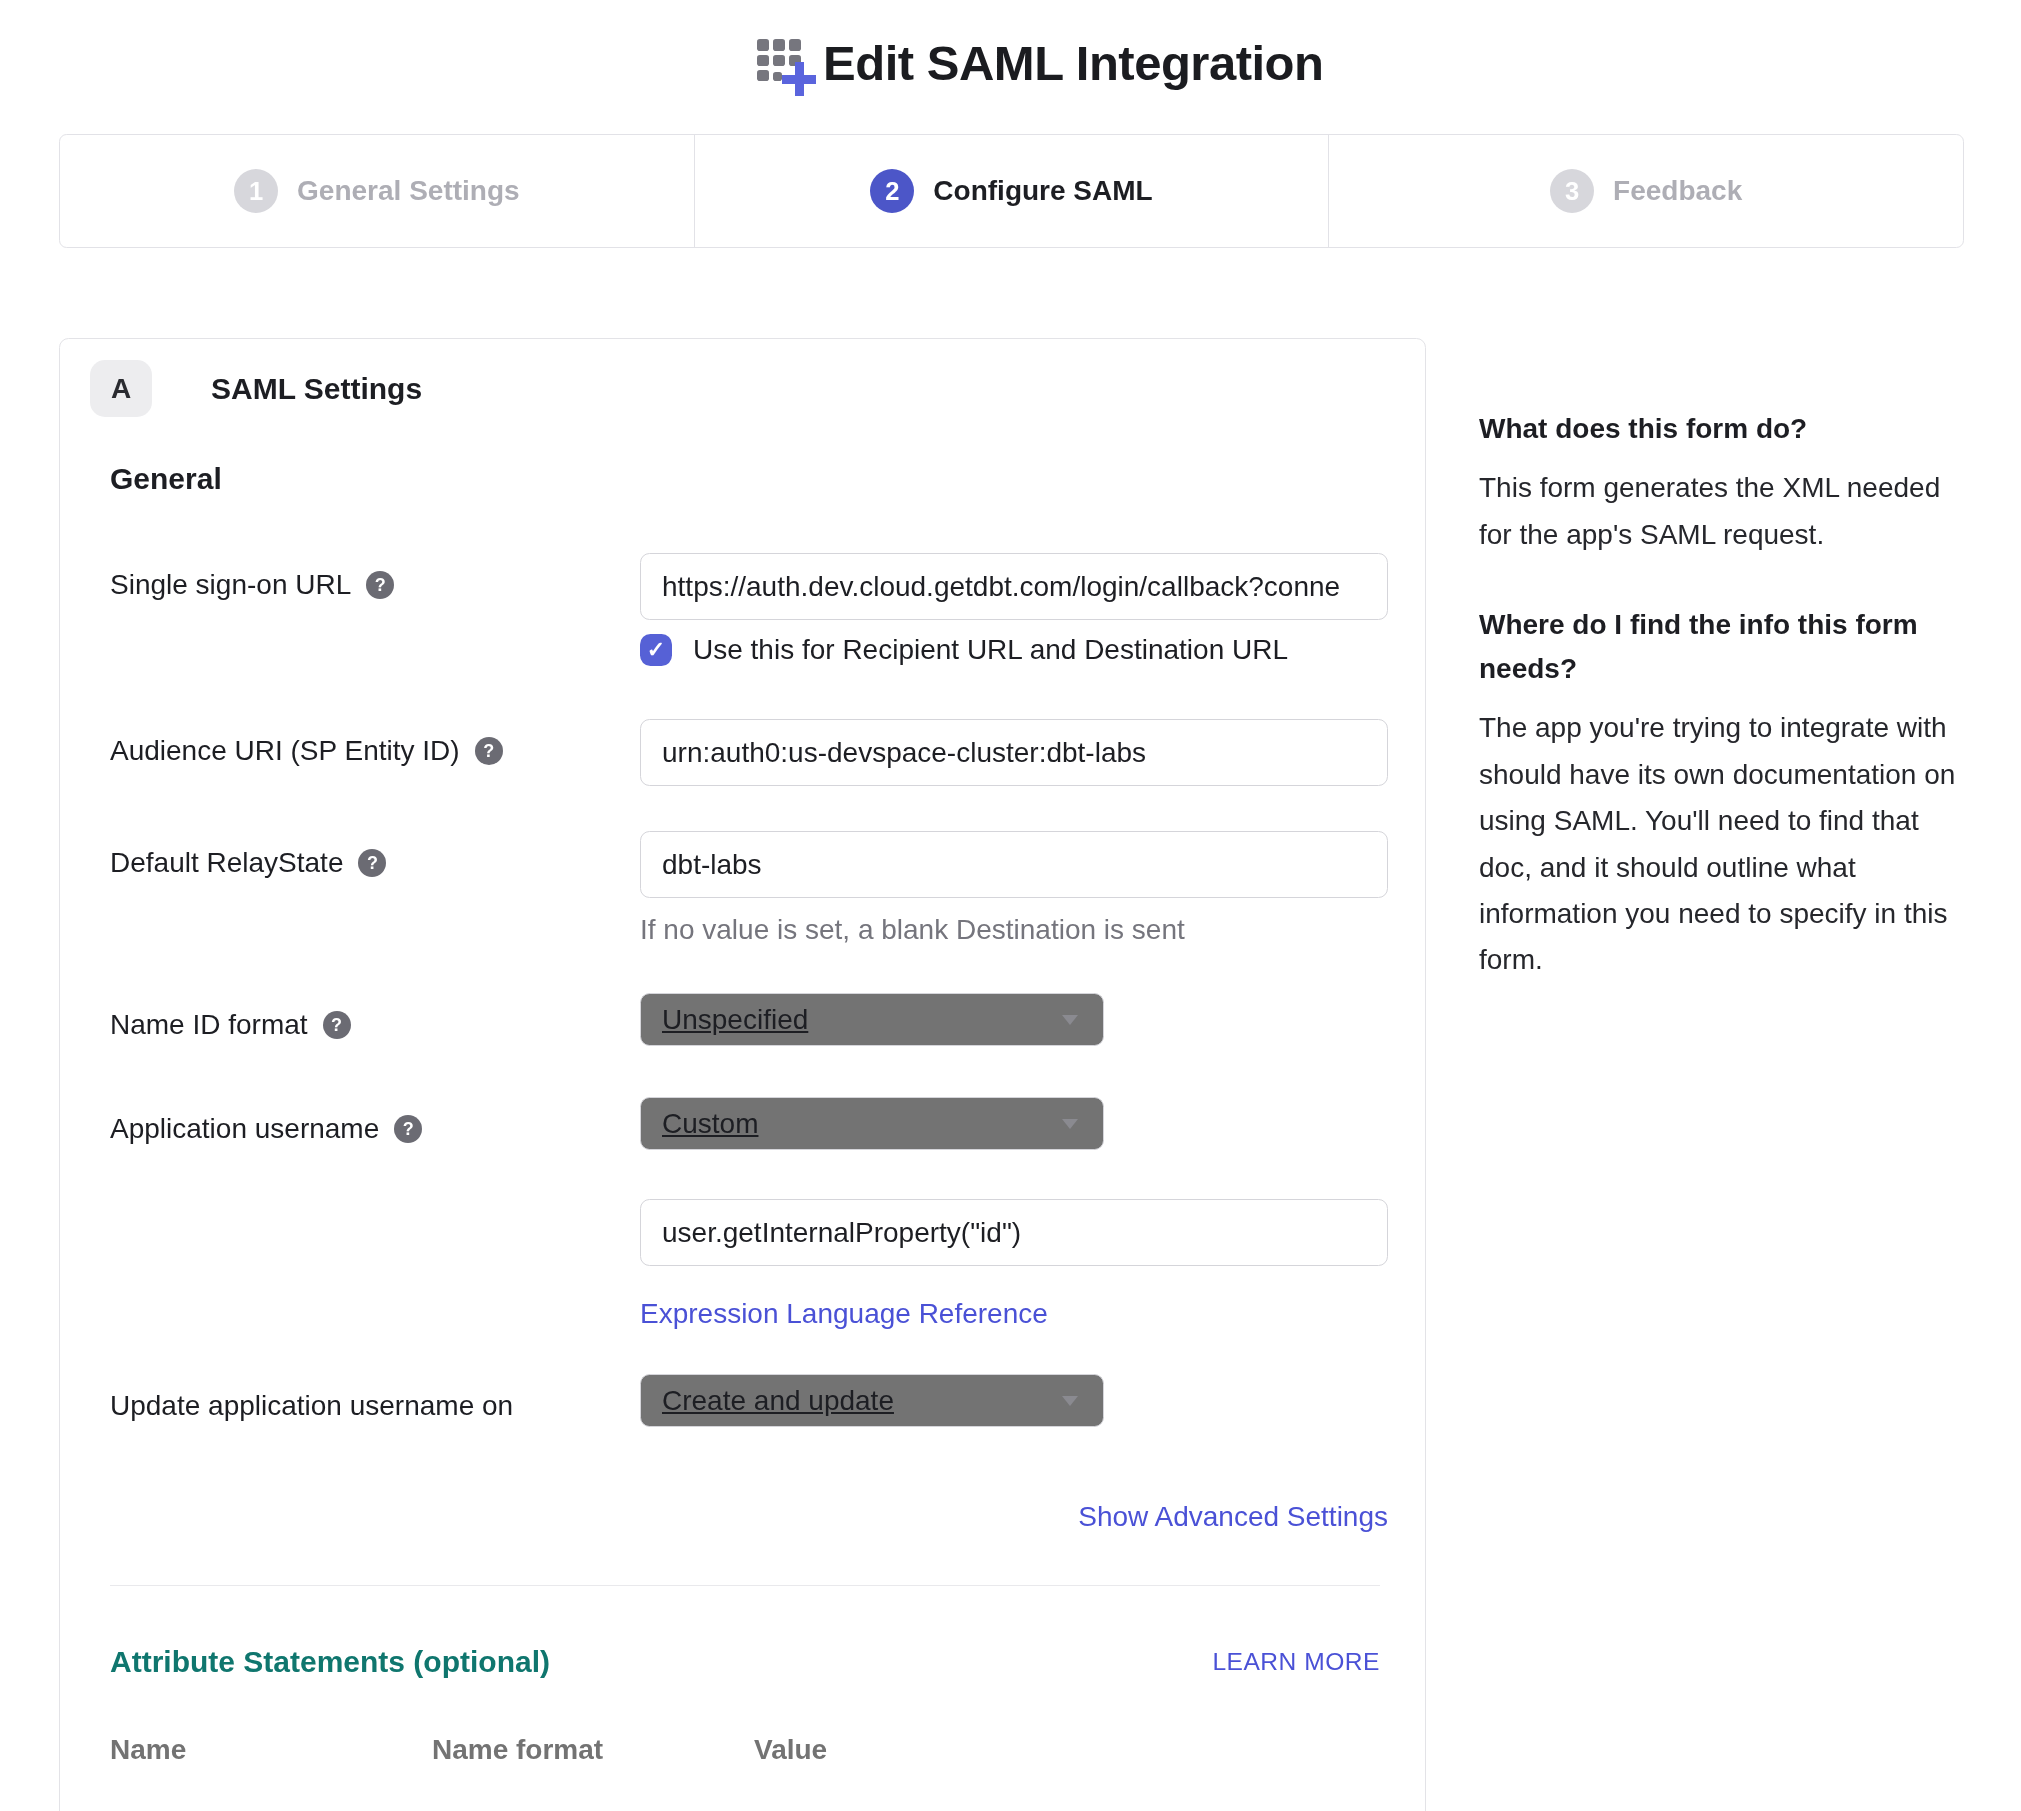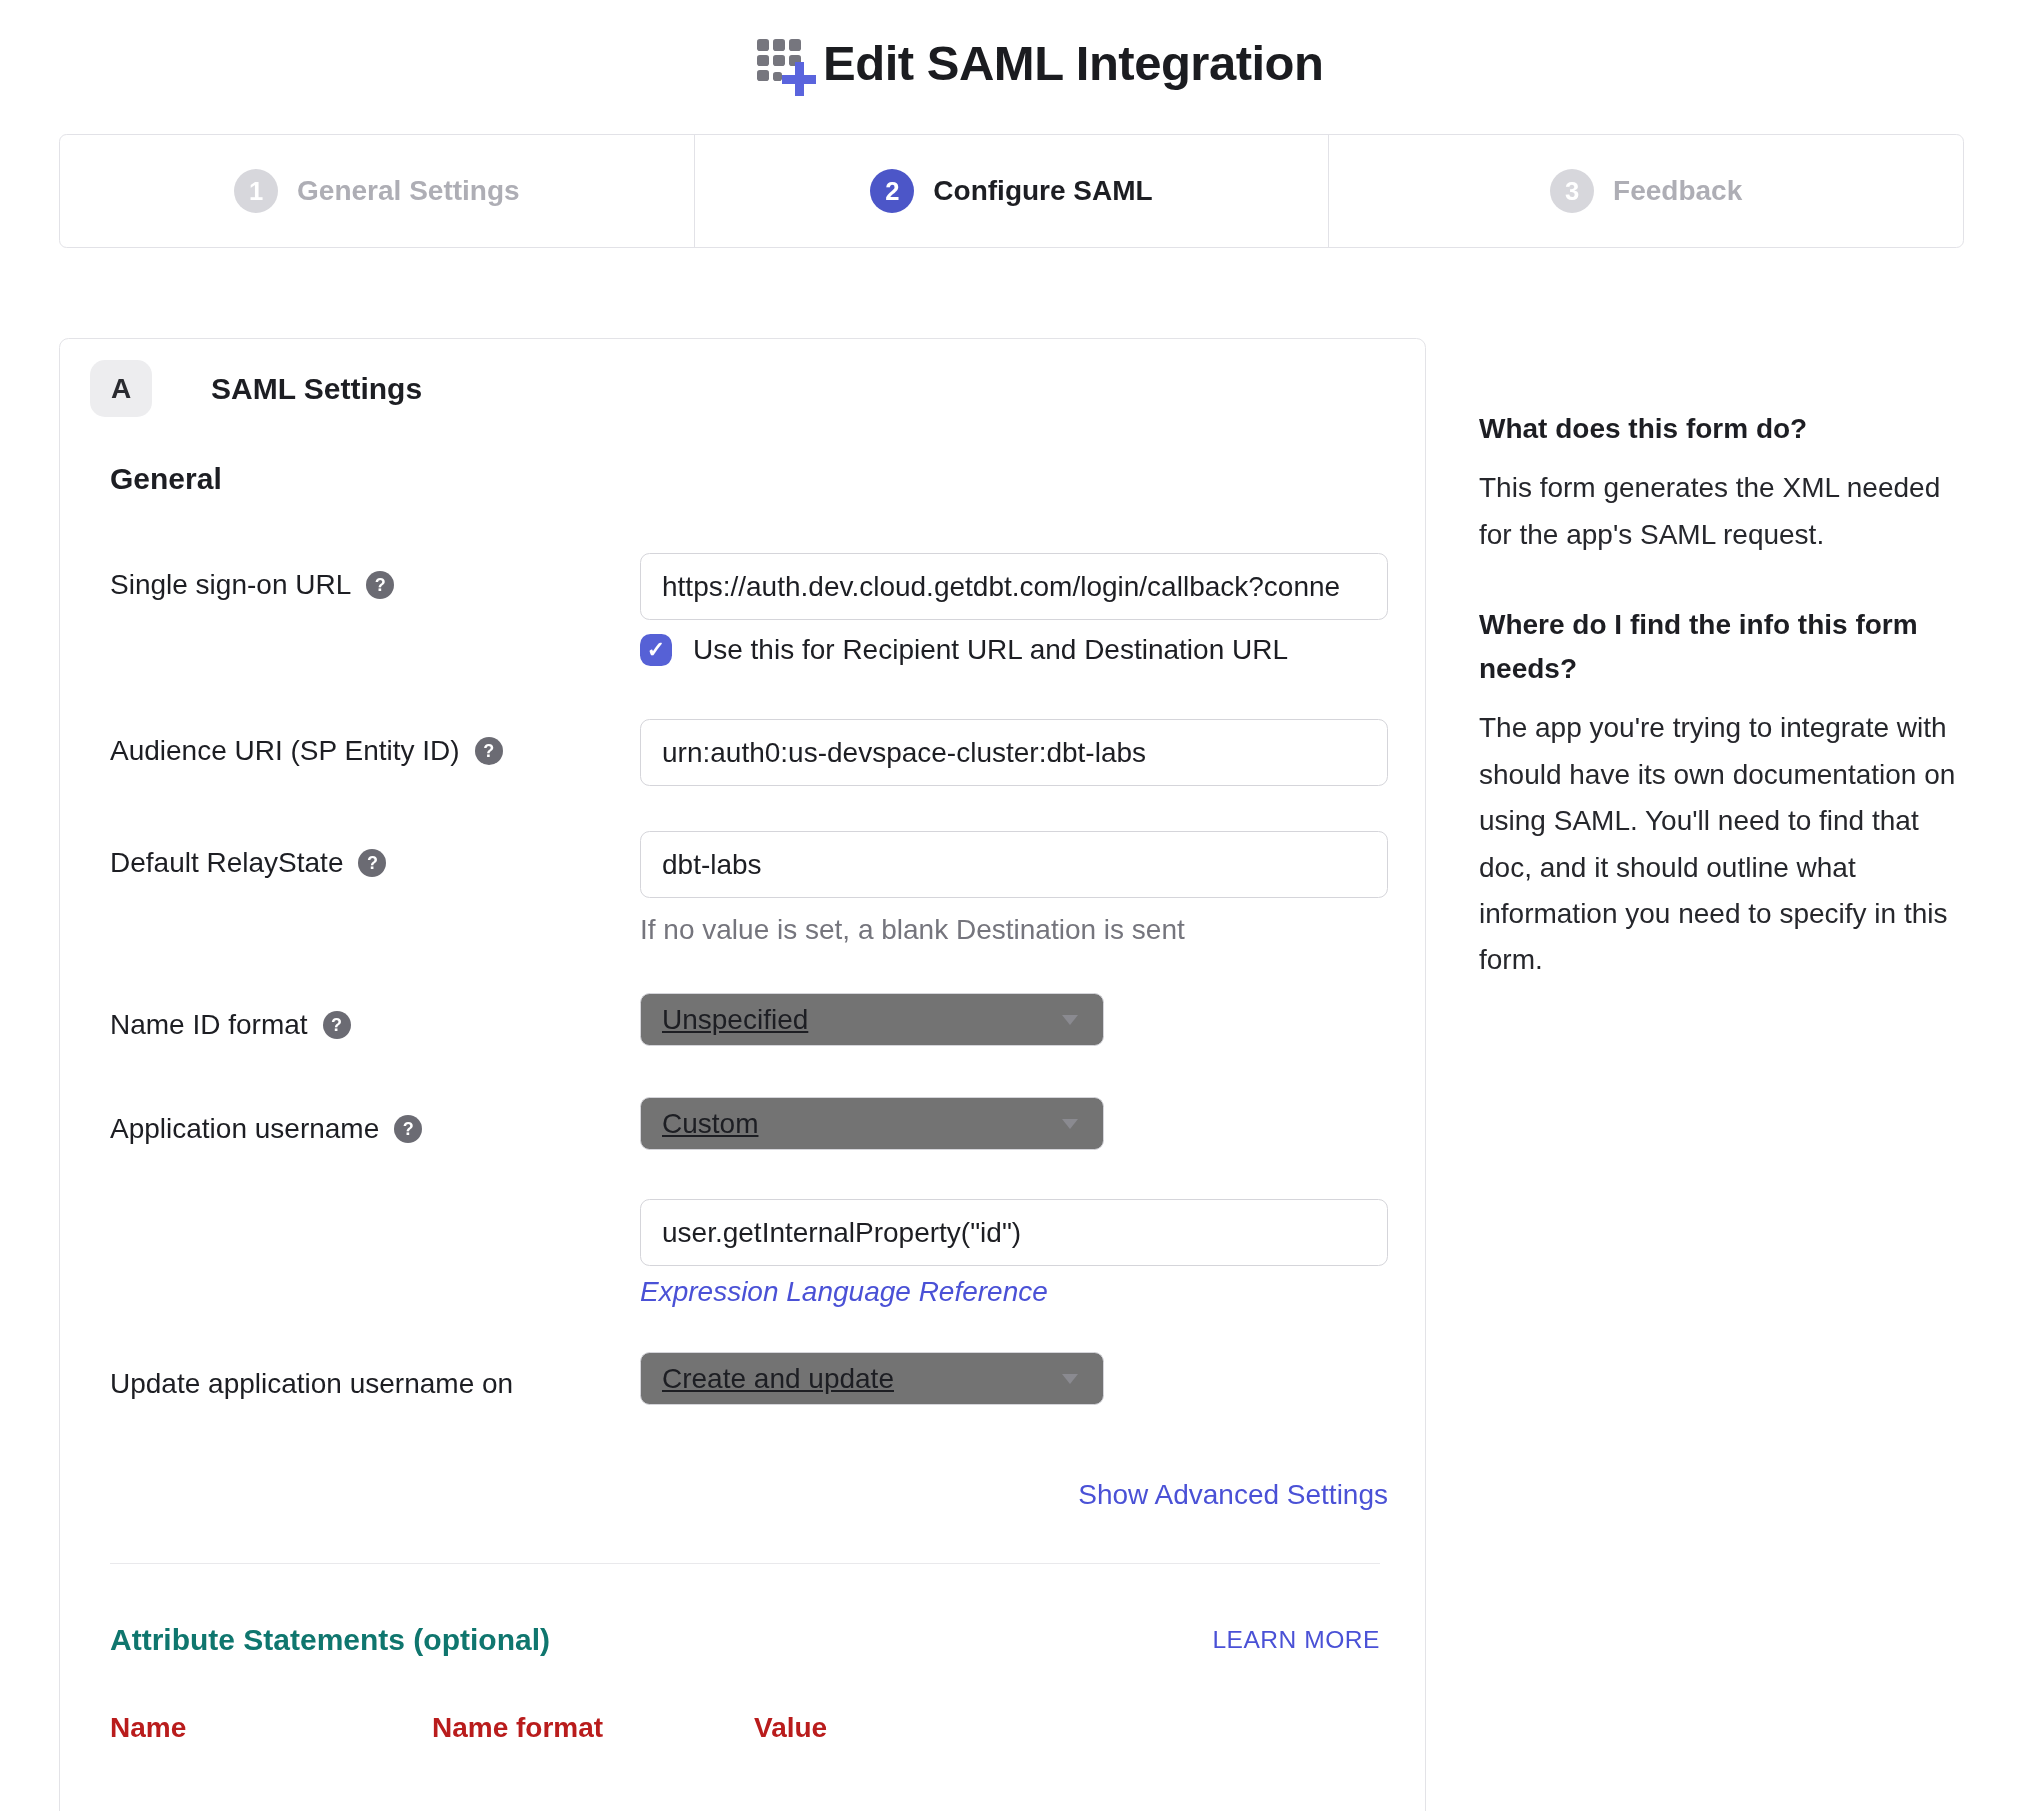"Expression Language Reference" .expr-link { font-style: italic -> none; margin-top: 10px -> 32px }
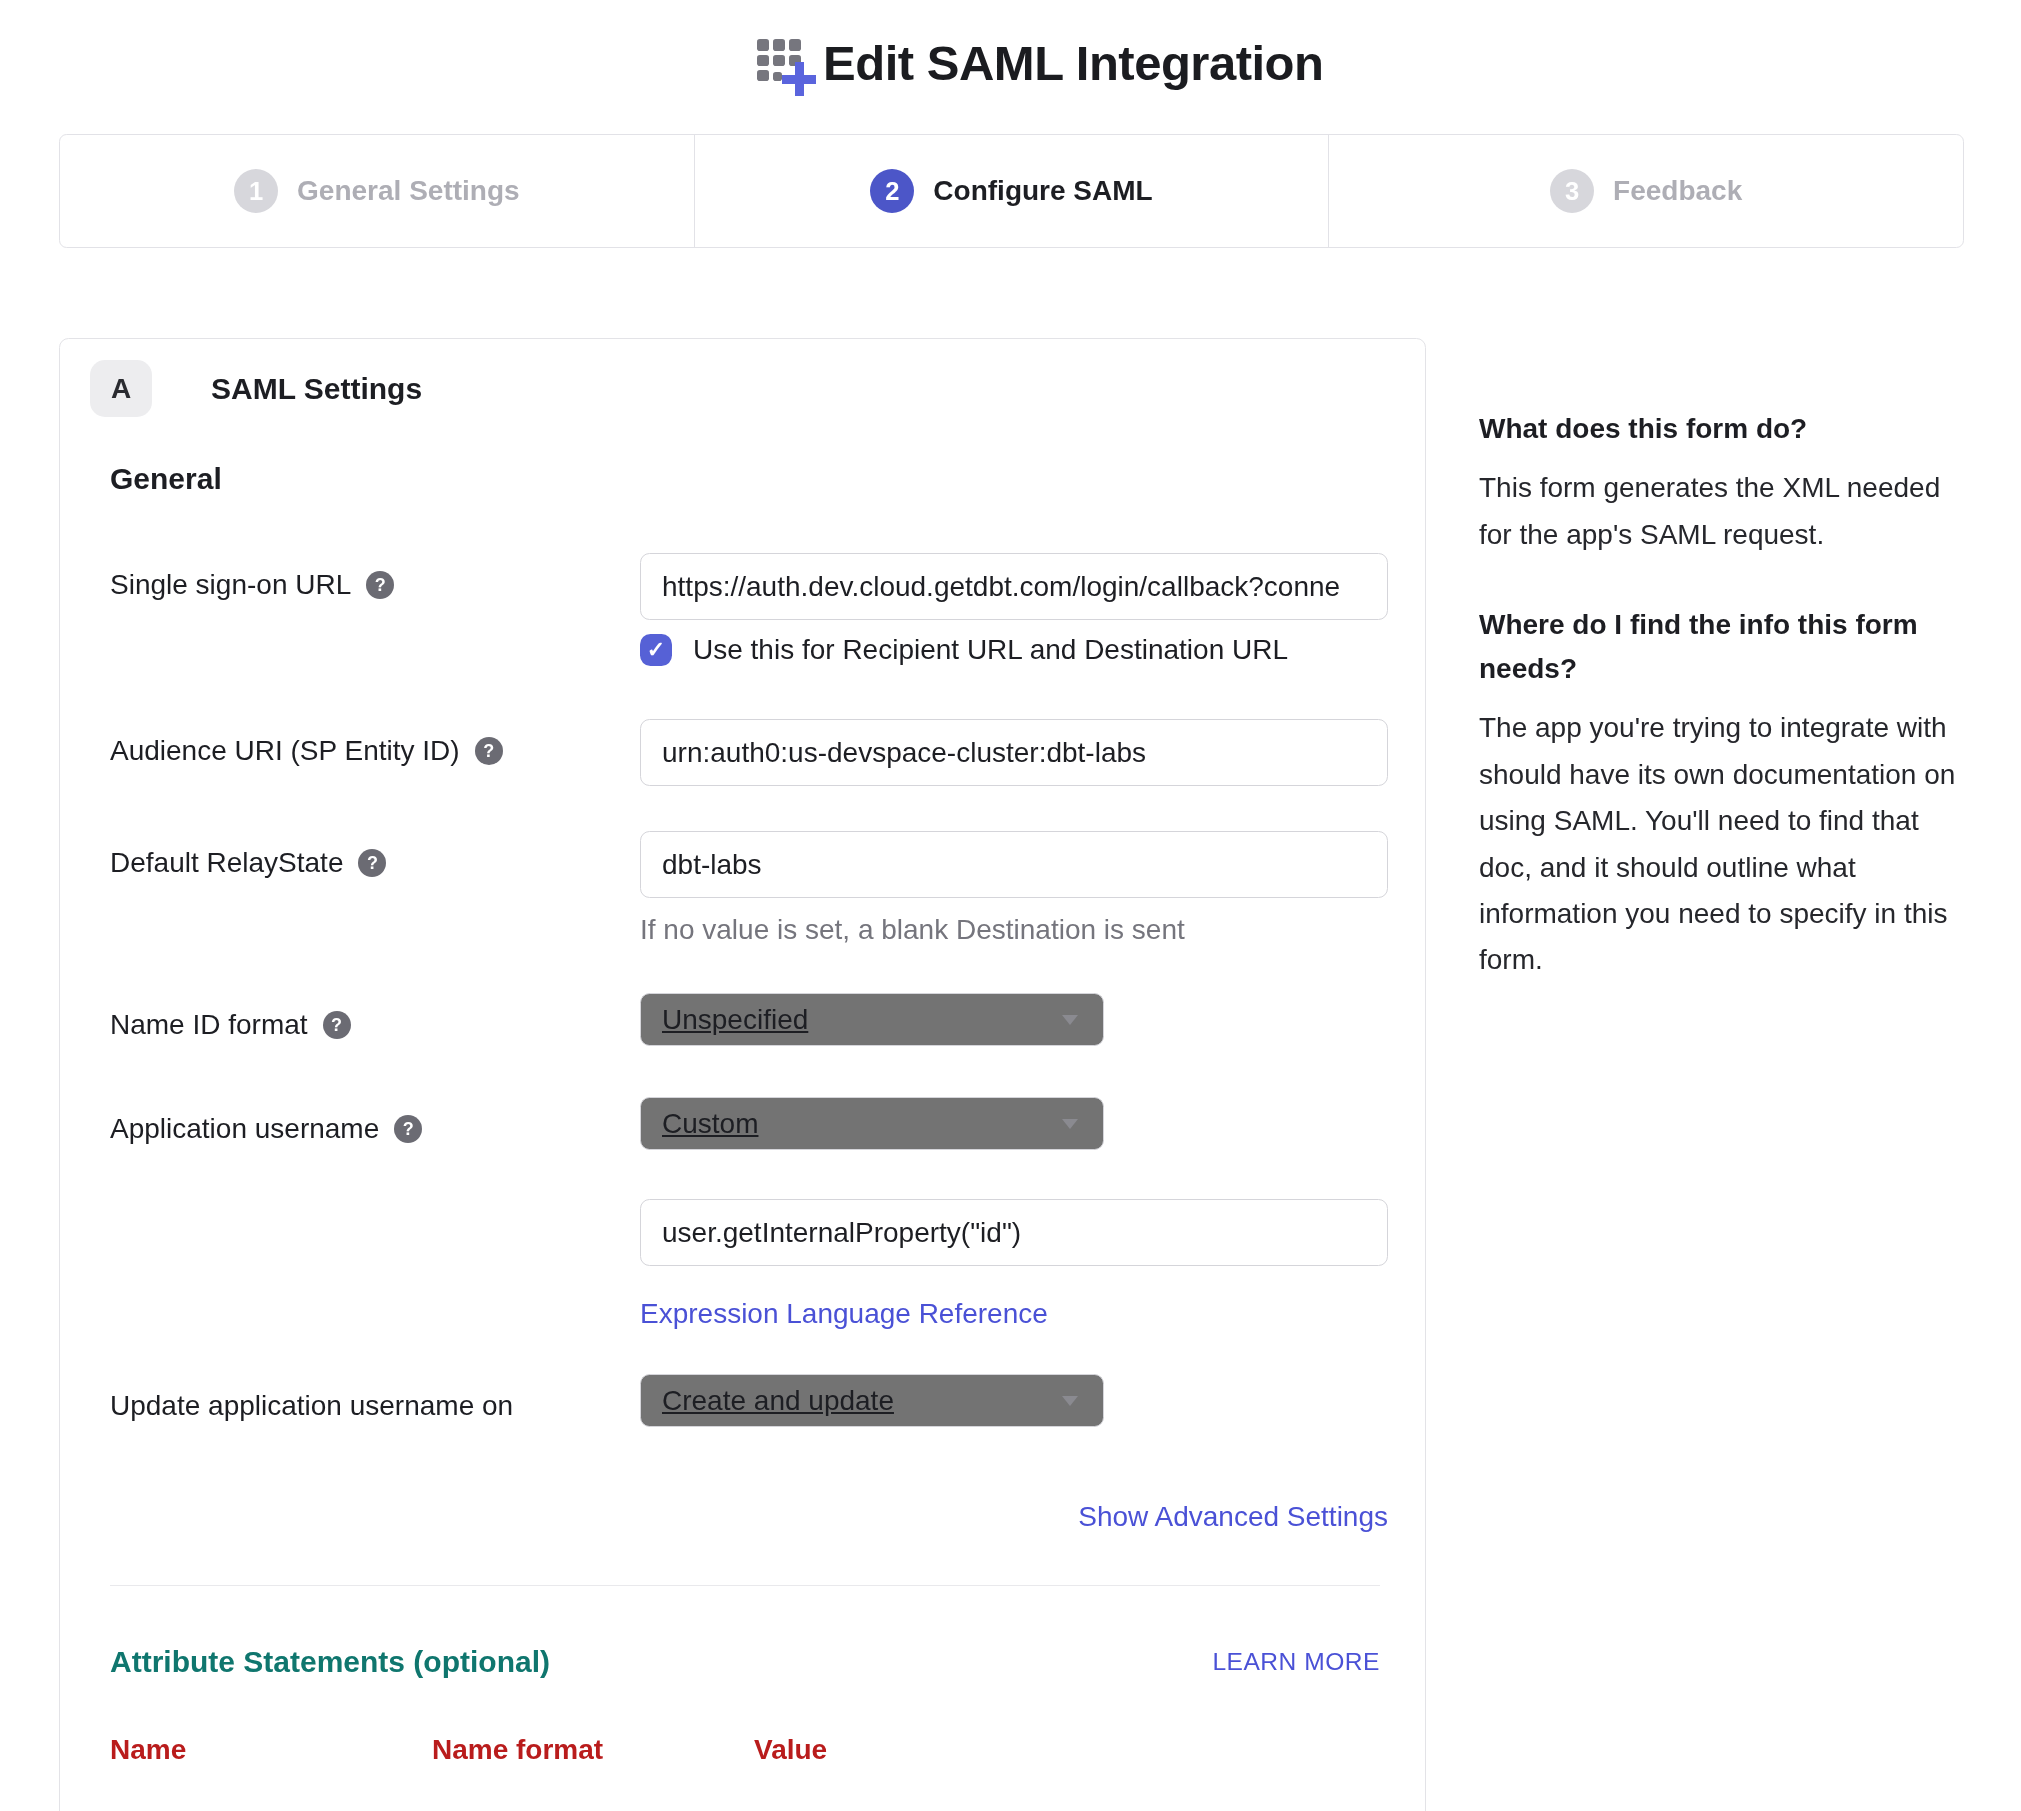"Name" .attr-col { color: #b91c1c -> #737373 }
